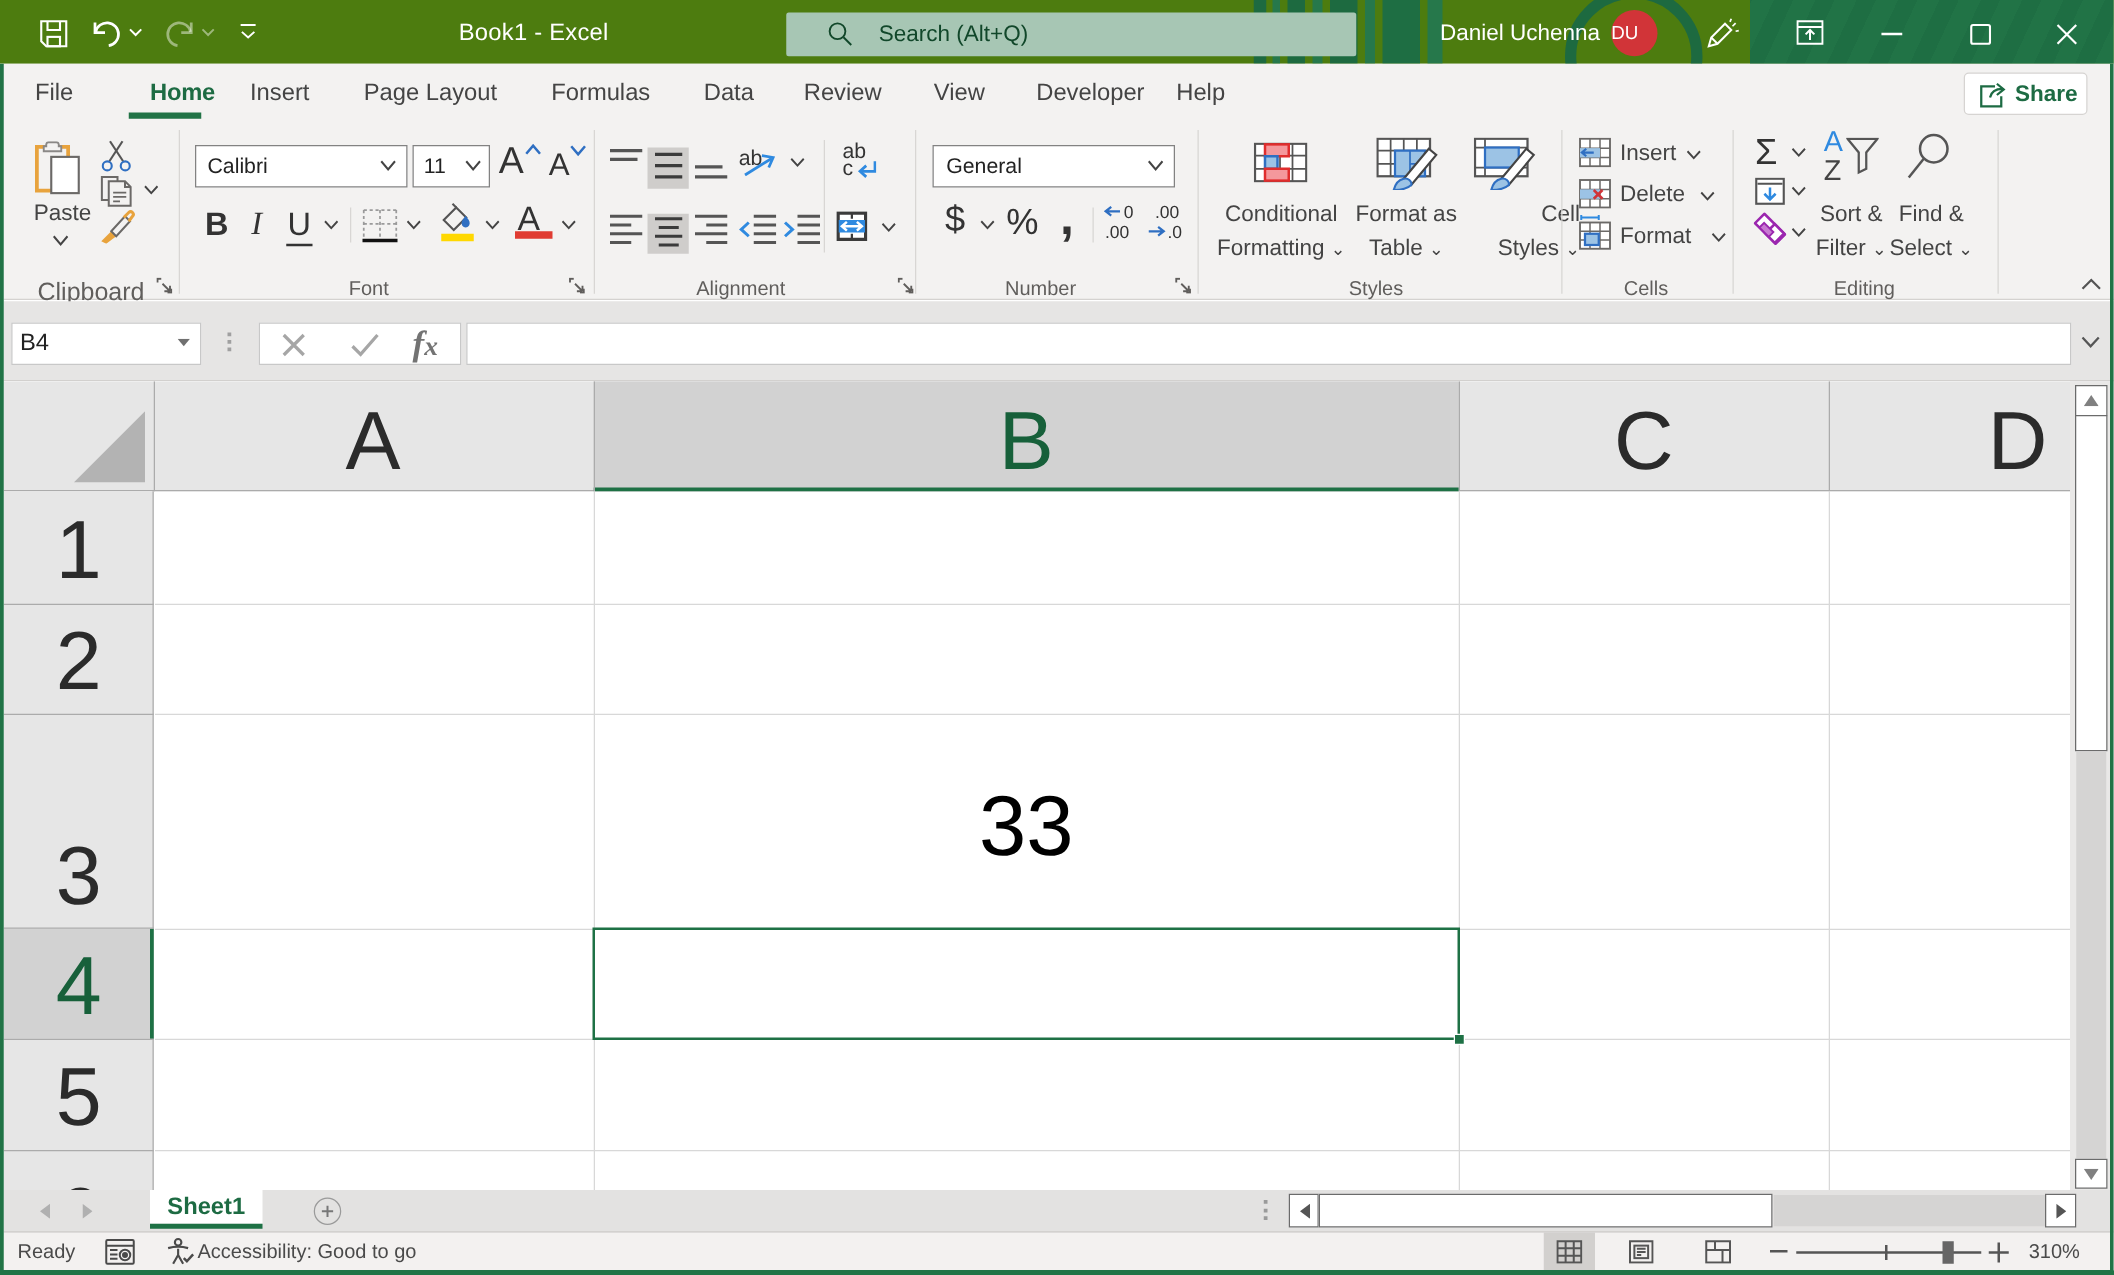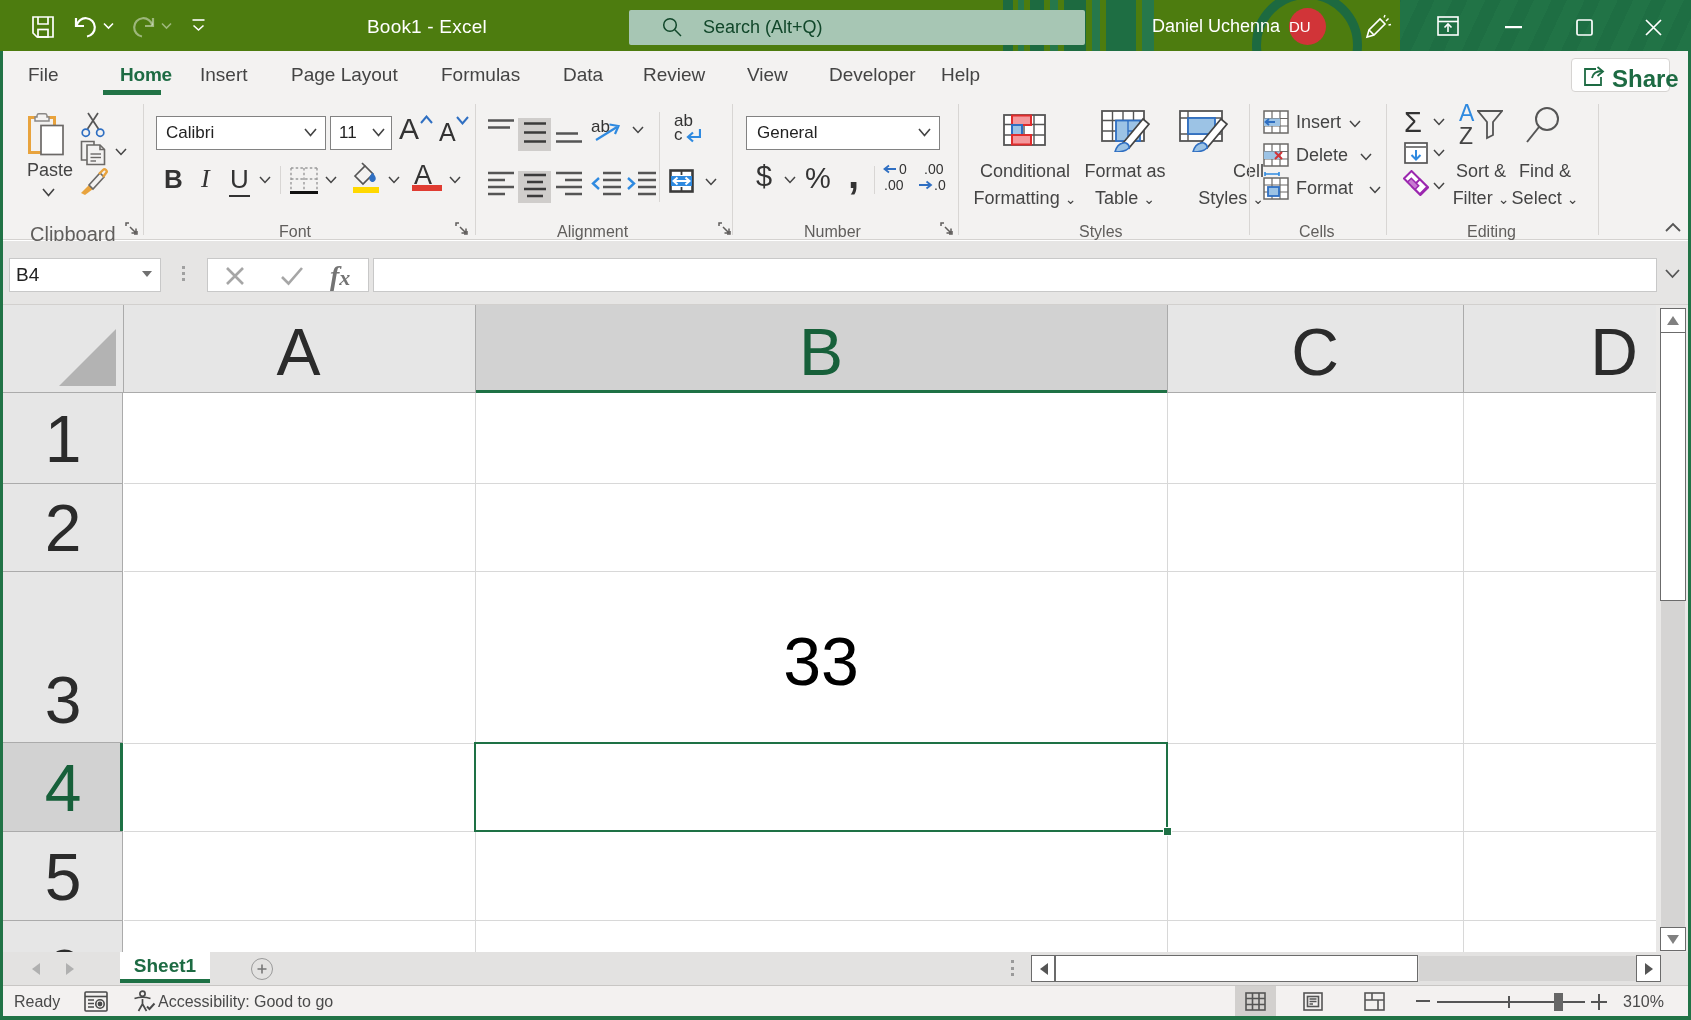"Share" div.abs { font-size: 24px -> 18px }
